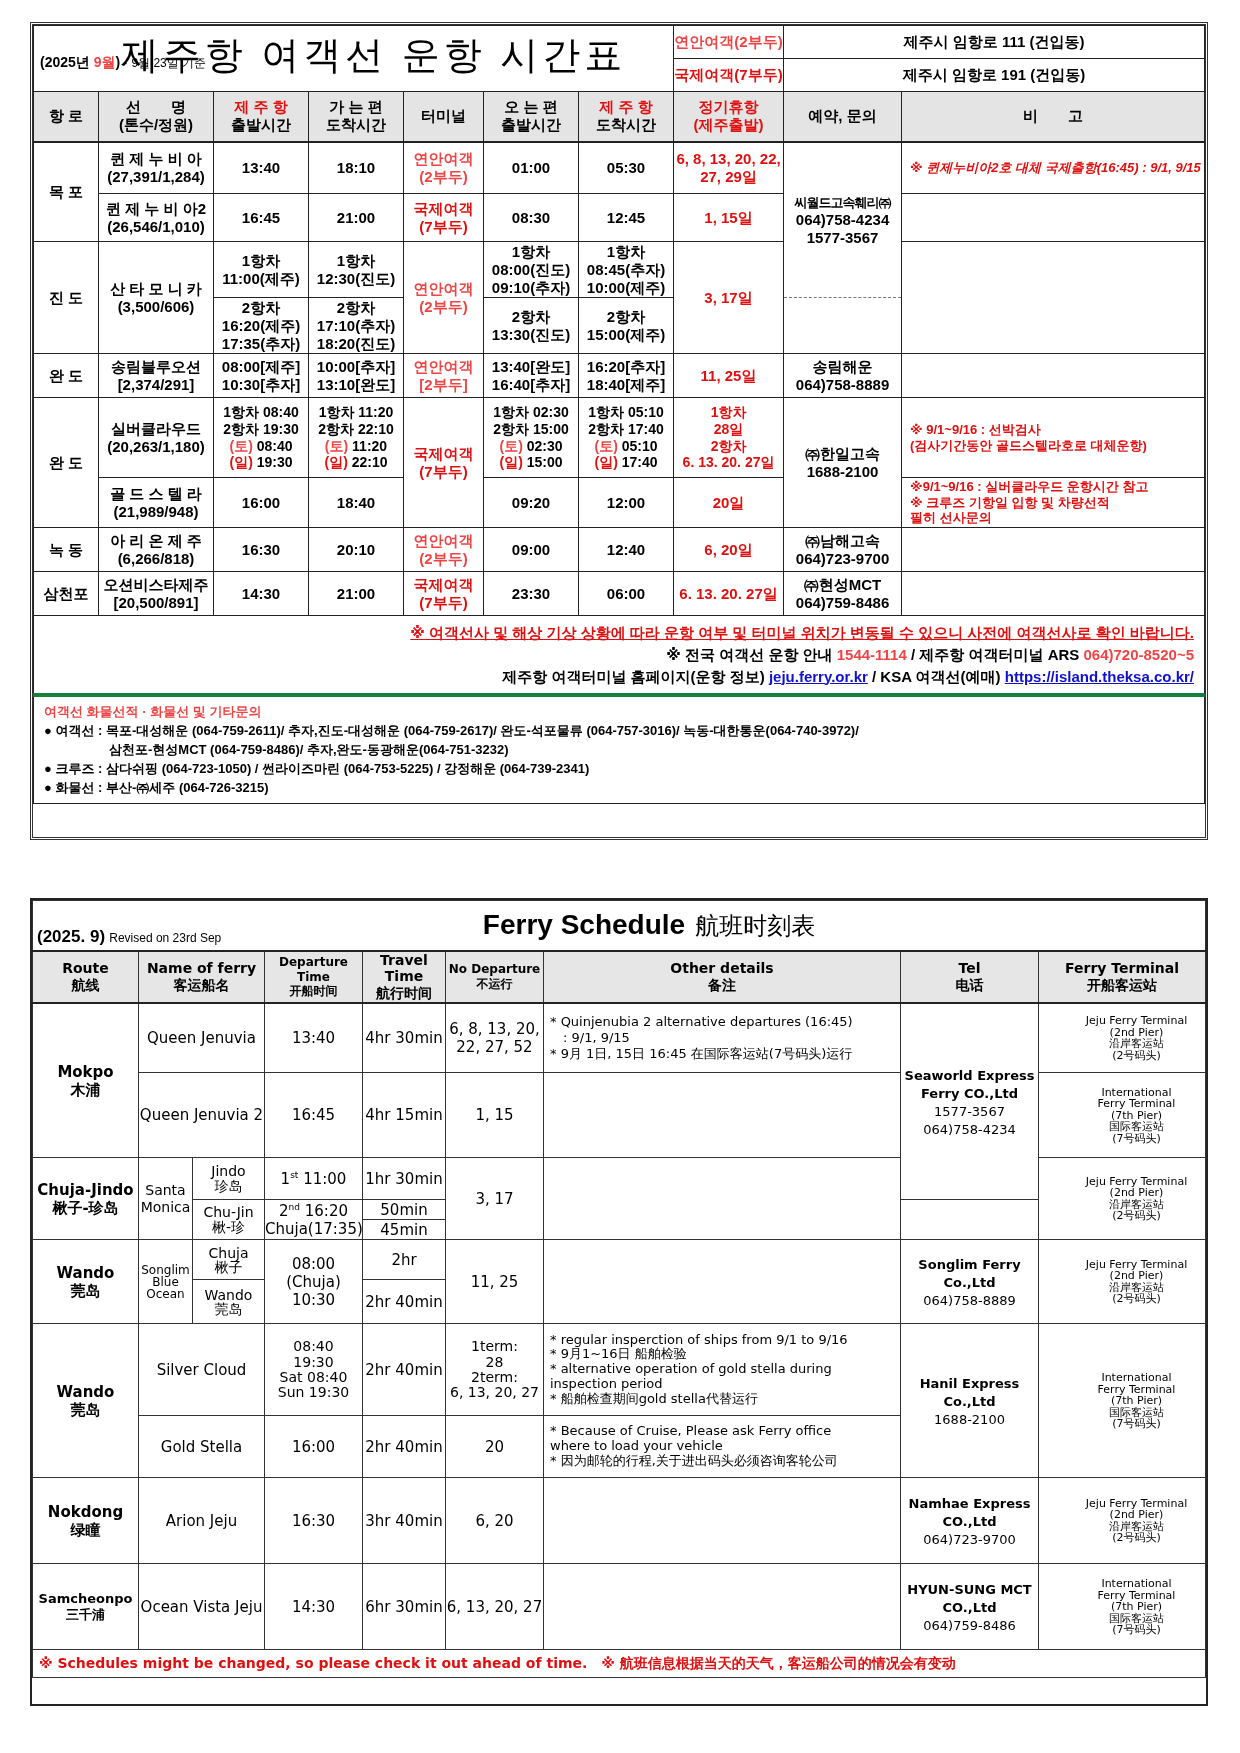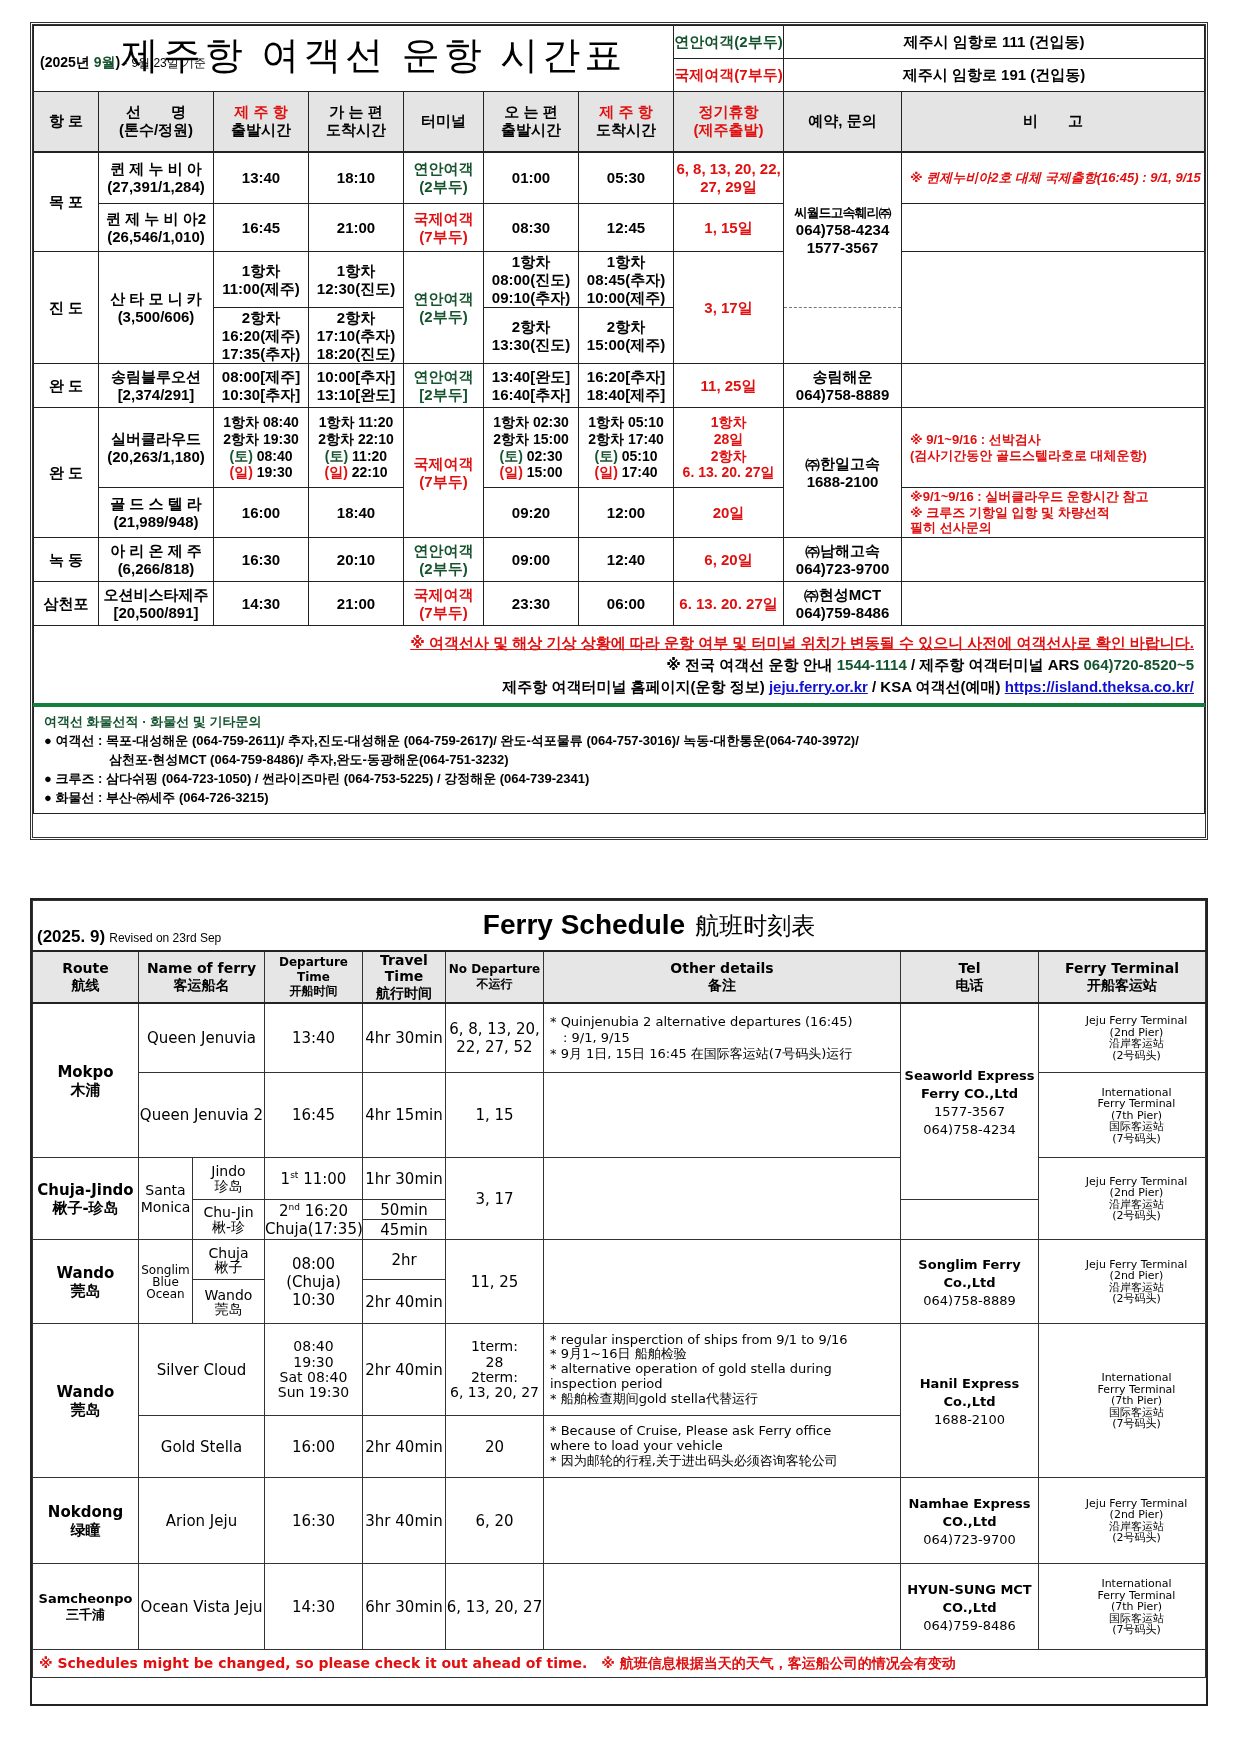"연안여객(2부두)" .blue { color: #14532d -> #ef4444 }
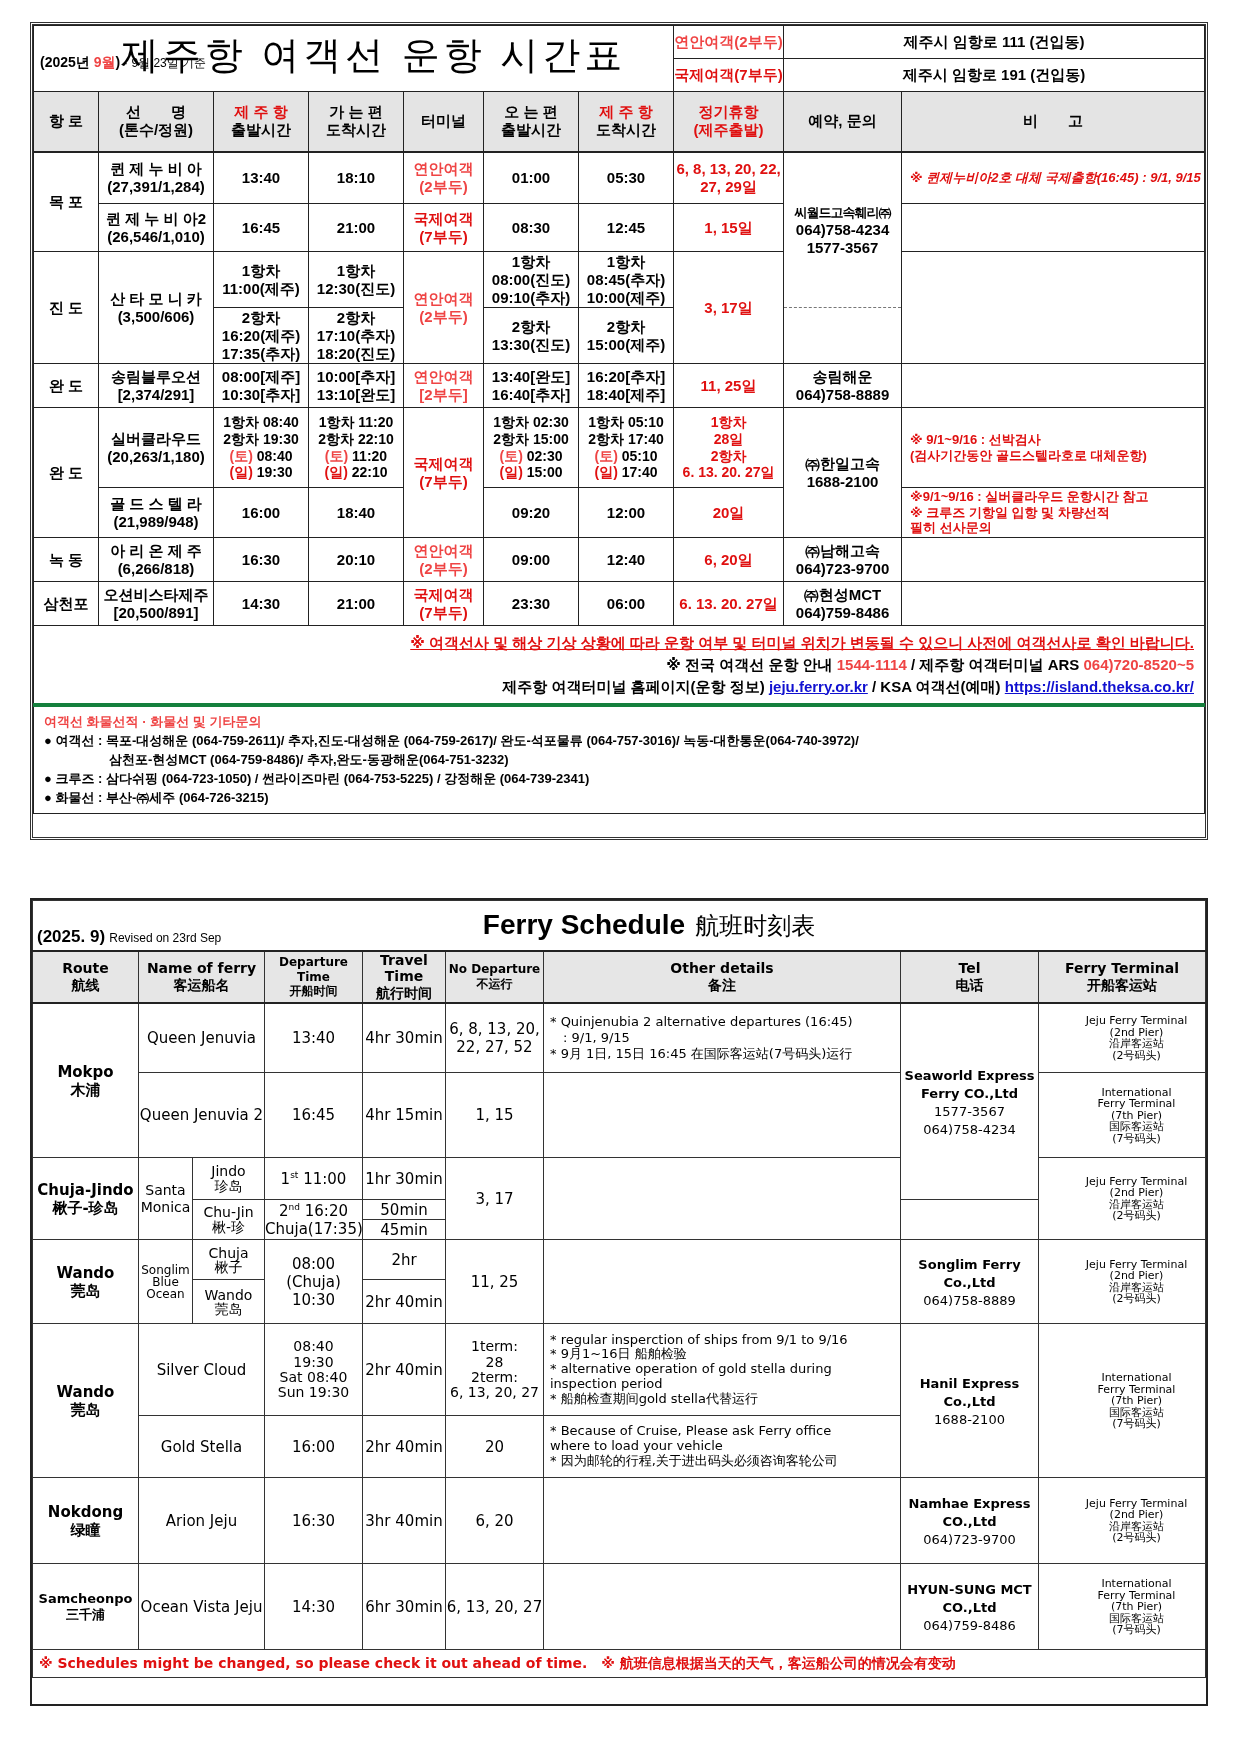"항 로" tr { height: 60px -> 50px }
